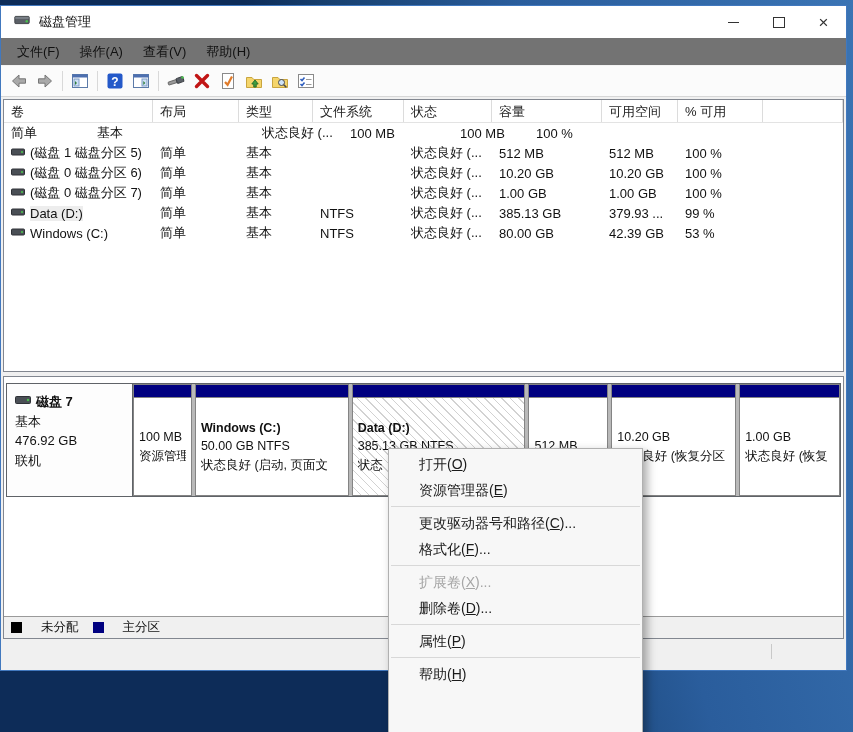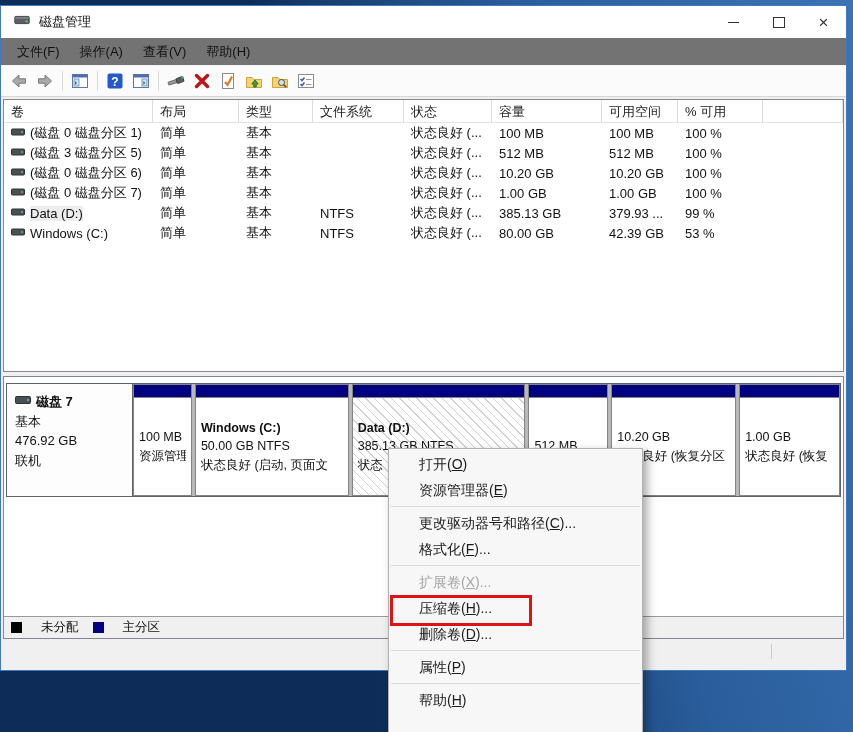"(磁盘 0 磁盘分区 1)" div.vt-cell { html: <div> <span><svg> <rect></rect> <circle></circle> </svg></span> <span>(磁盘 0 磁盘分区 1)</span> </div> -> none }
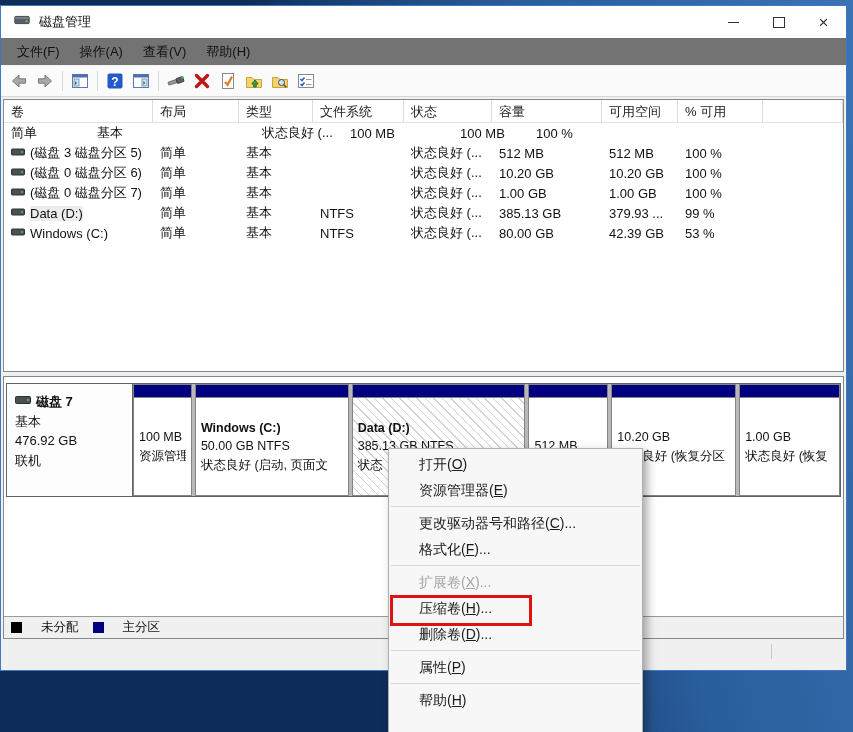"(磁盘 3 磁盘分区 5)" span.vol-label { text: 3 -> 1 }
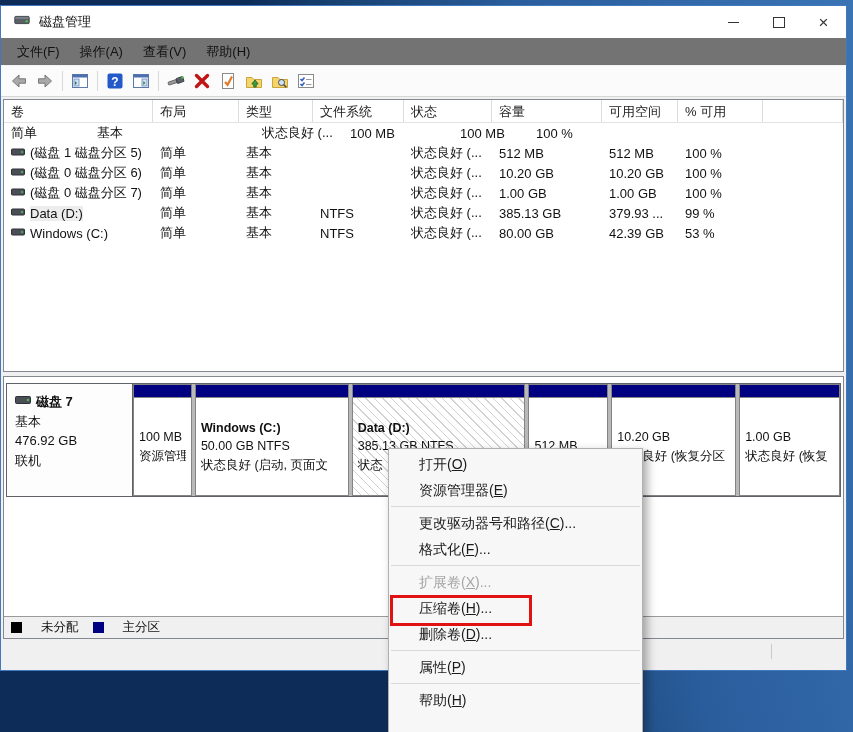"压缩卷(H)..." div.cm-item { html: <div><span>压缩卷(</span><u>H</u><span>)...</span><div></div></div> -> none }
